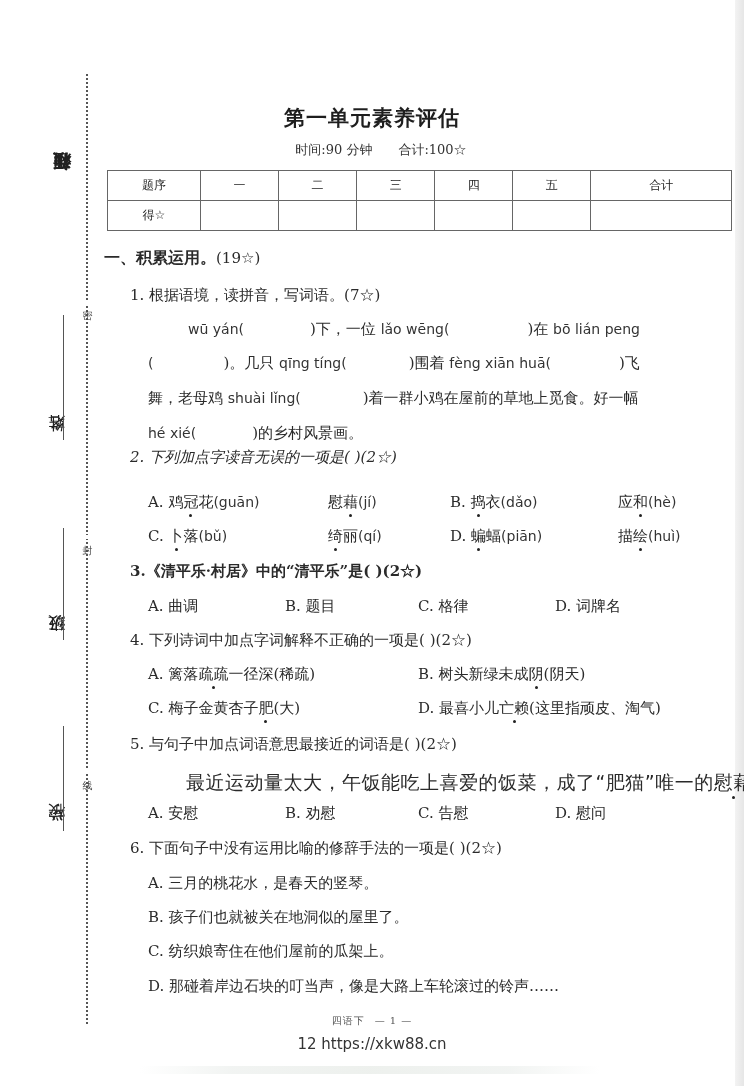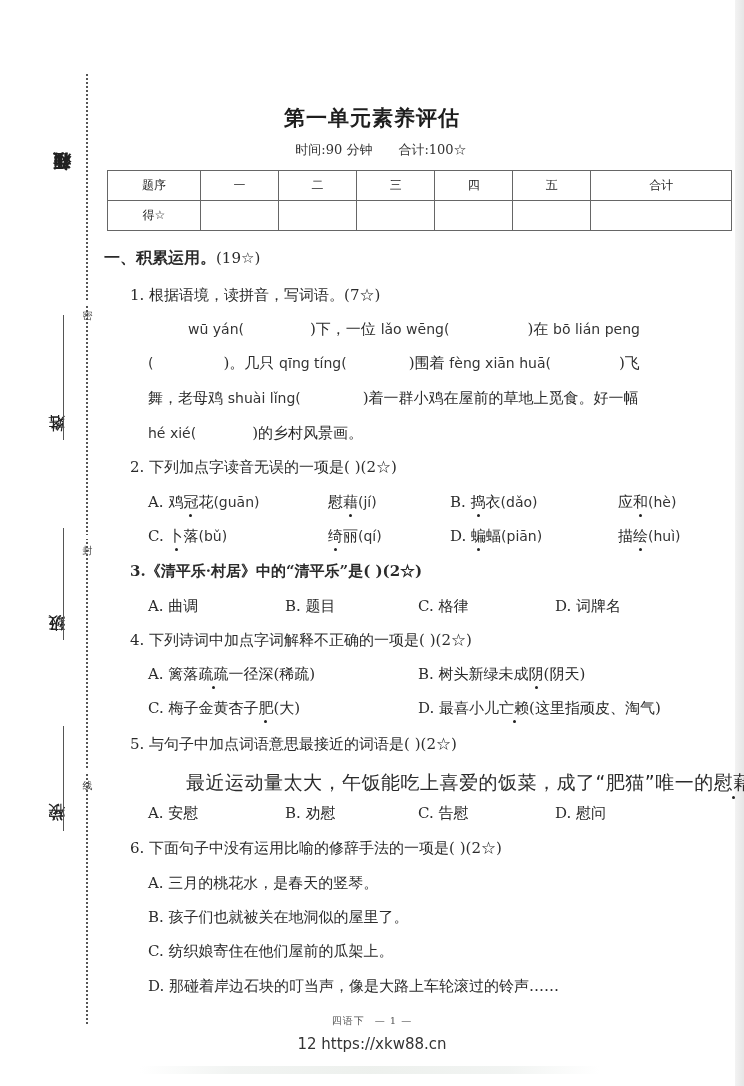"2. 下列加点字读音无误的一项是( )(2☆)" div.q { font-style: none -> italic; top: 458px -> 448px }
